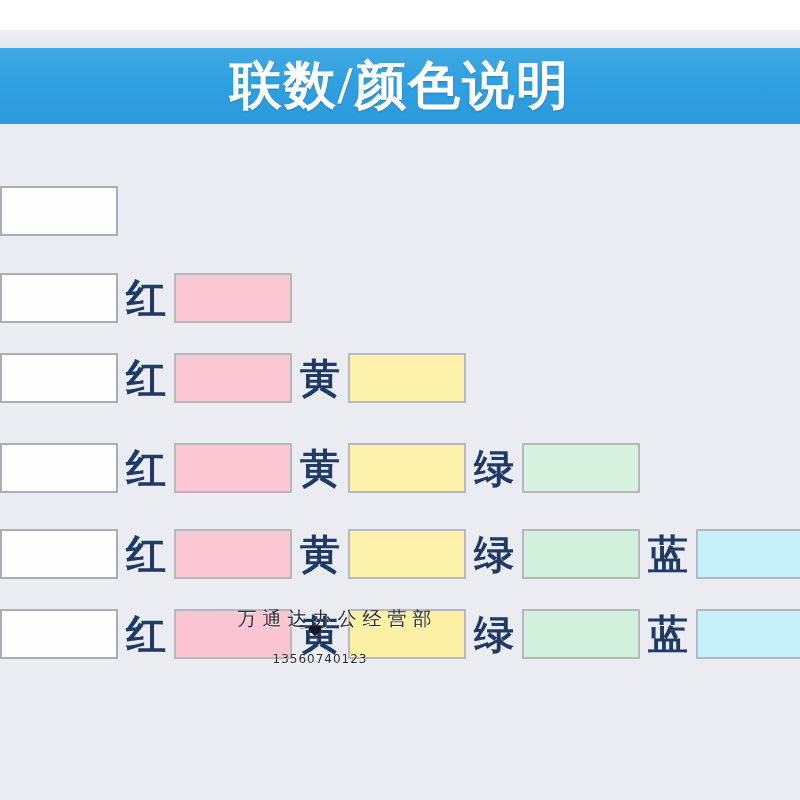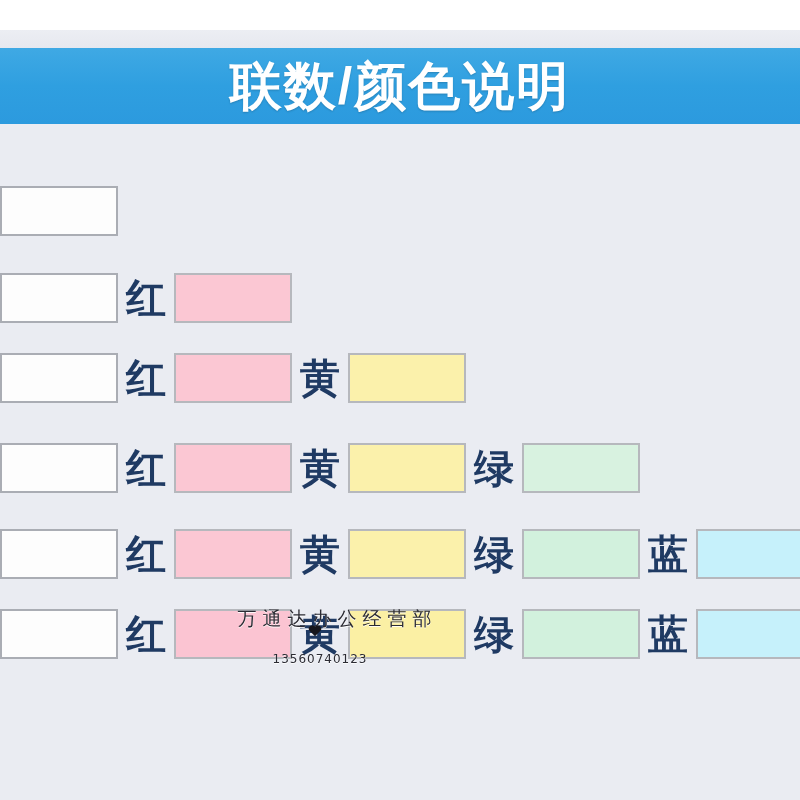"联数/颜色说明" .banner-title { font-family: Liberation Sans, sans-serif -> Liberation Serif, serif }
